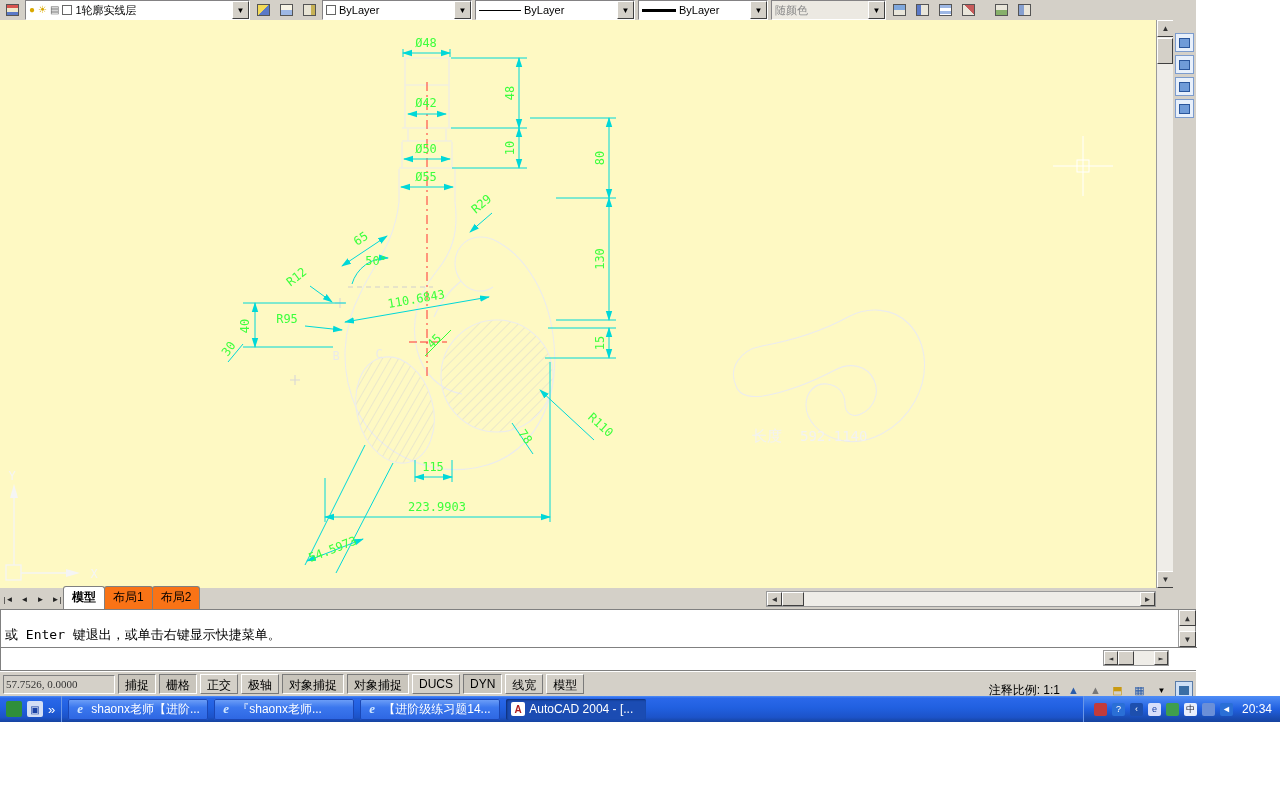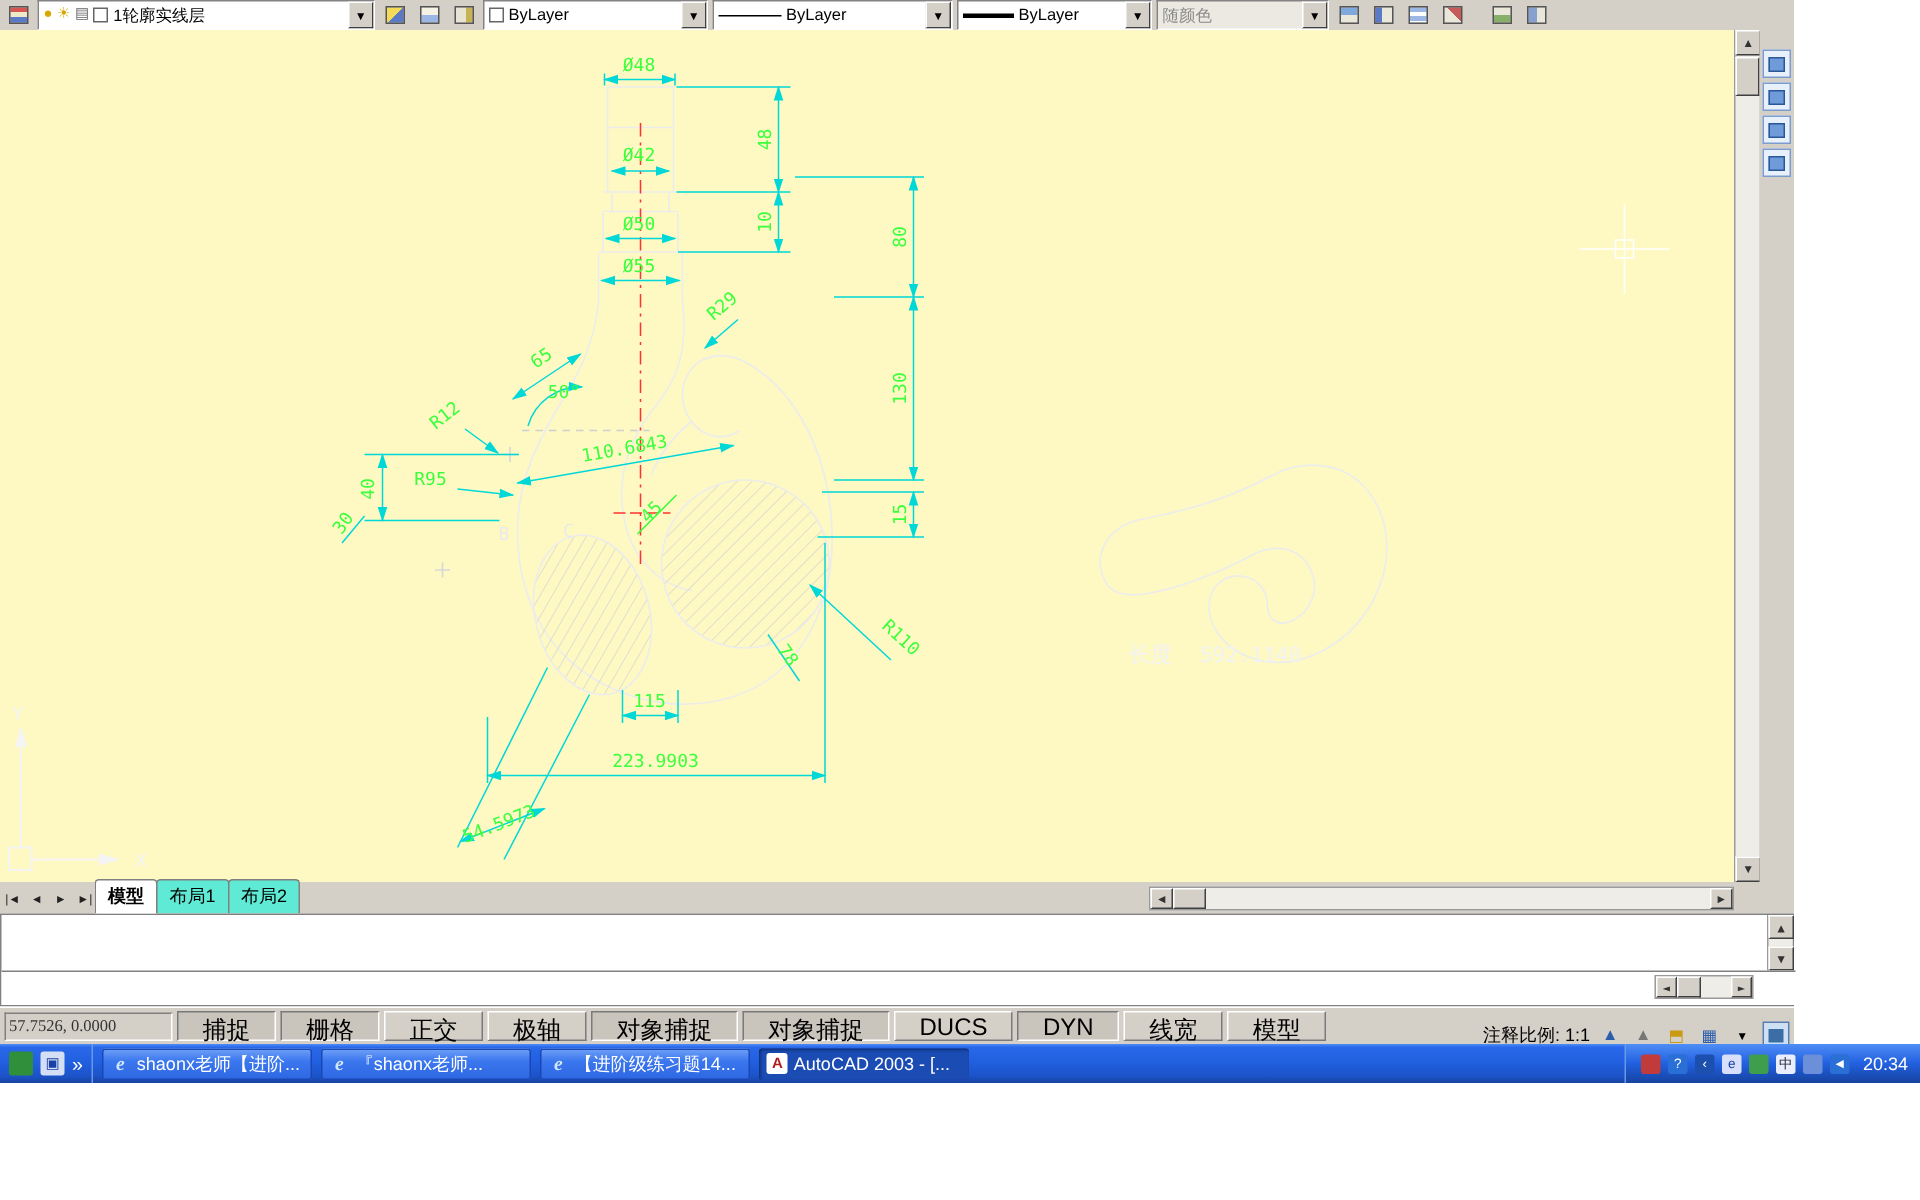"布局1" .tab { background: #5eead4 -> #f97316 }
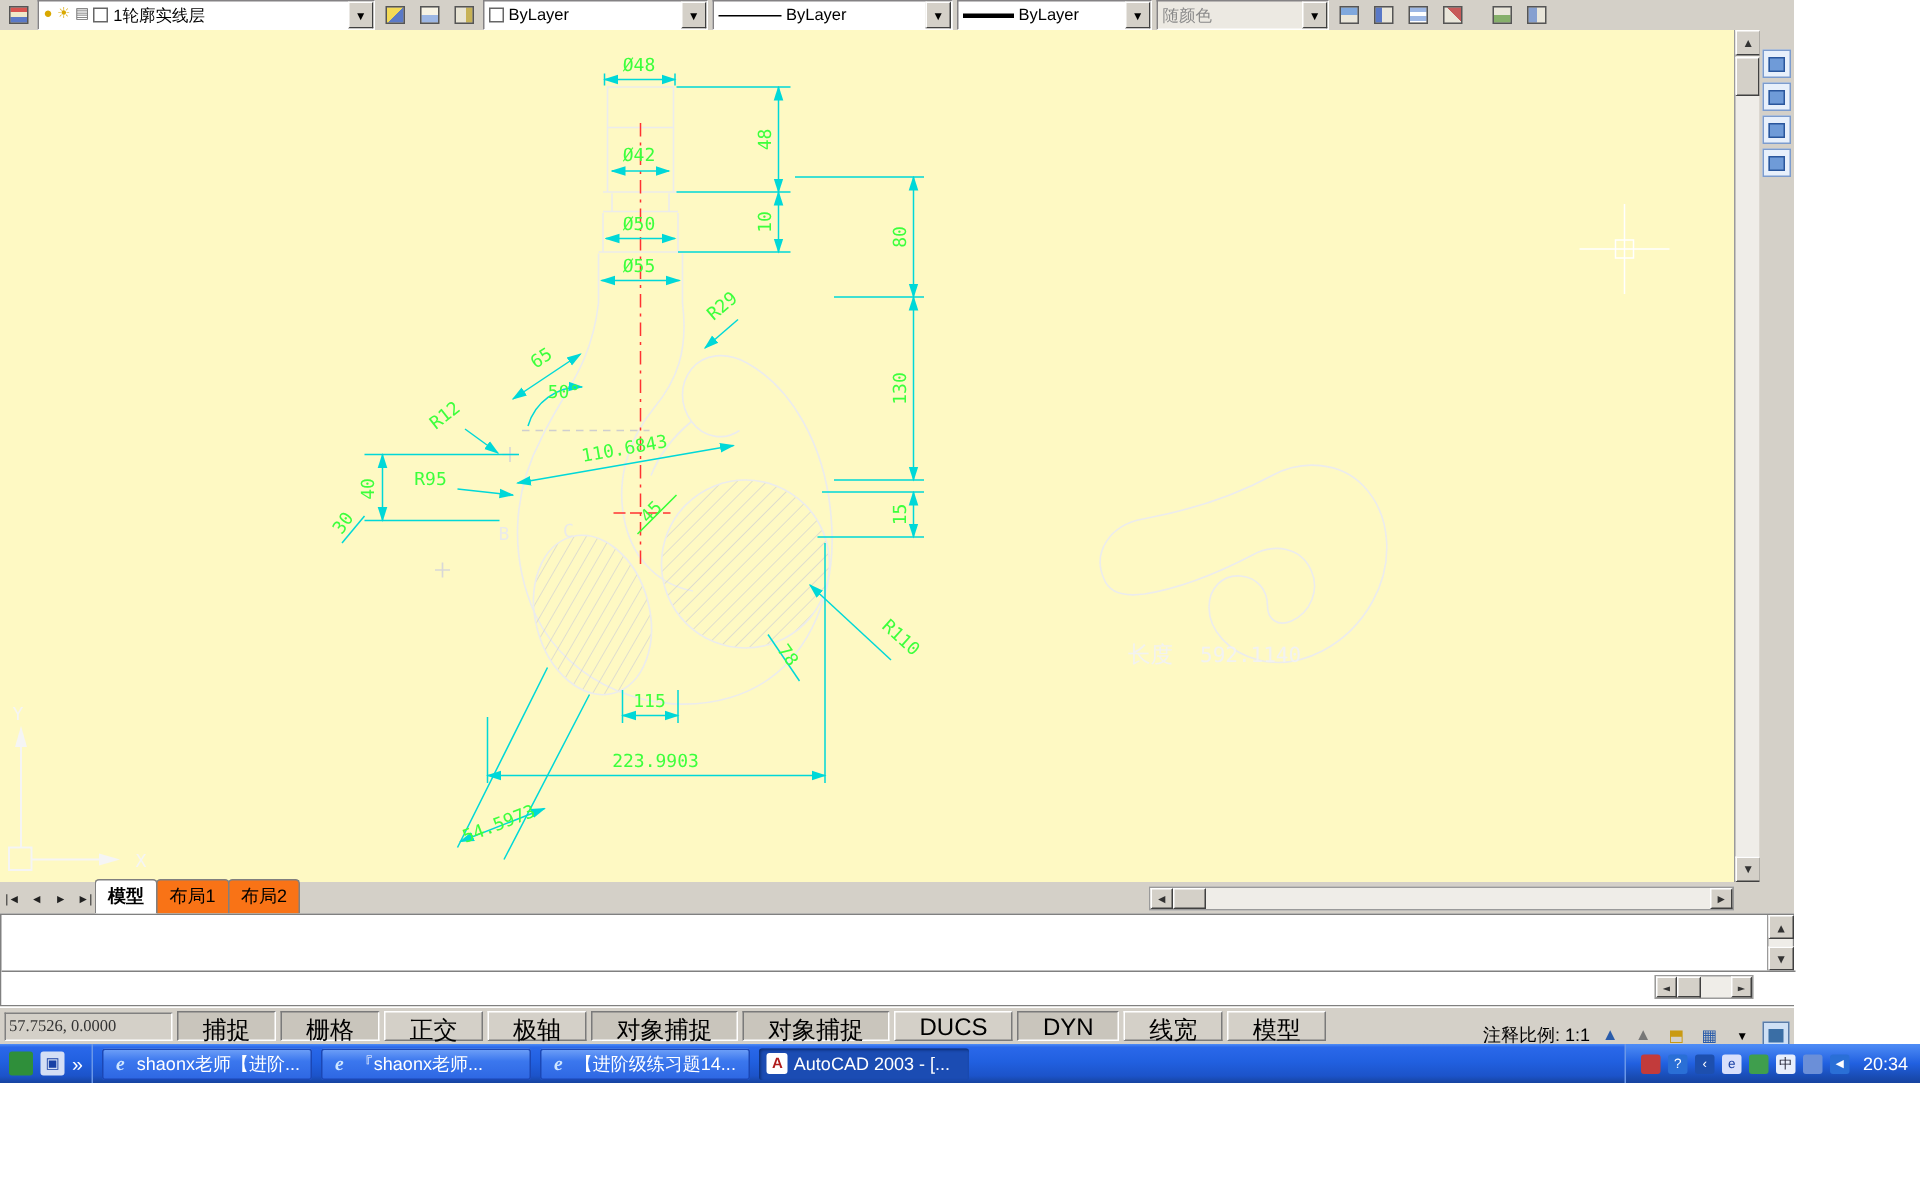"或 Enter 键退出，或单击右键显示快捷菜单。" div.cmdhist { html: none -> <div> <span>或 Enter 键退出，或单击右键显示快捷菜单。</span> </div> }
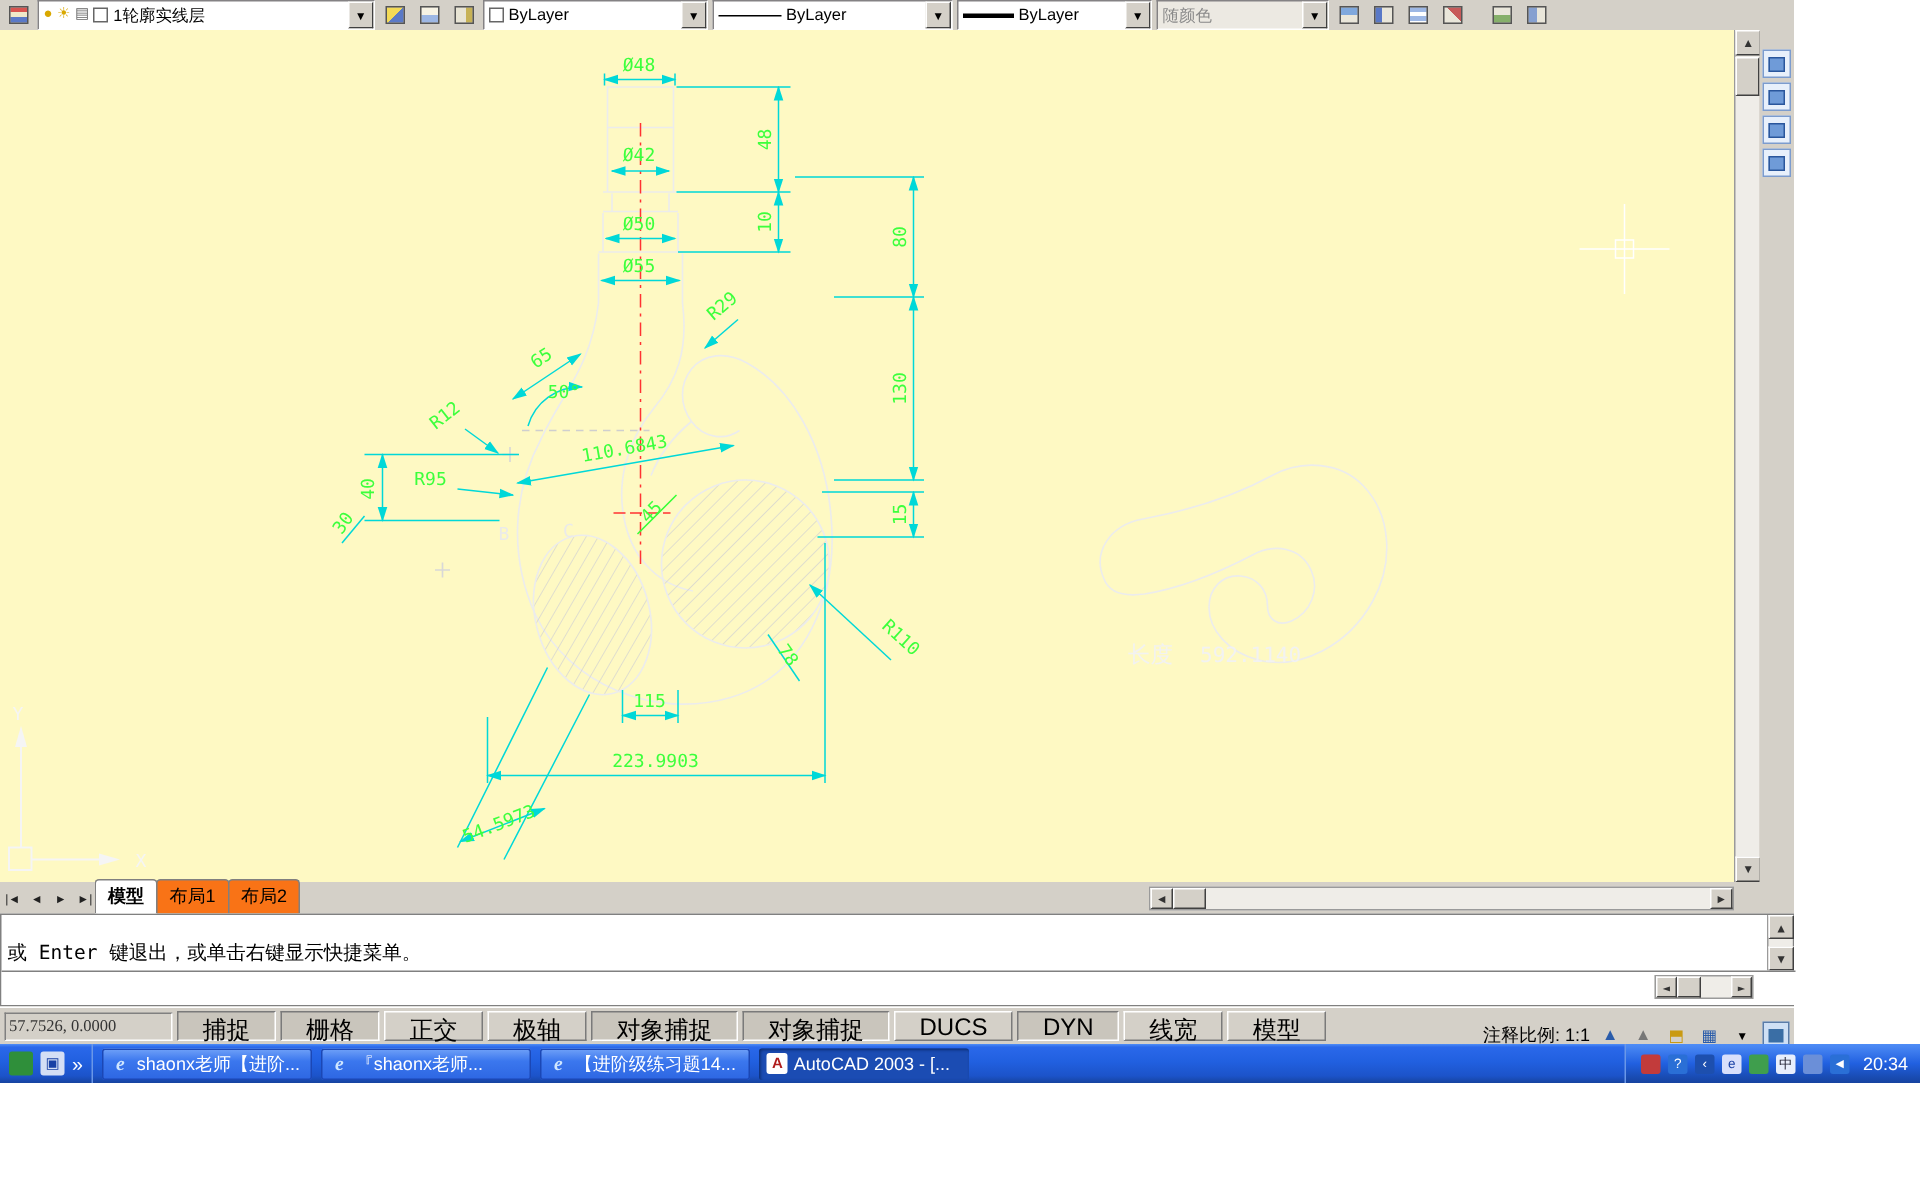"捕捉" .togbtn { font-size: 16px -> 12px; padding: 2px 16px -> 2px 6px }
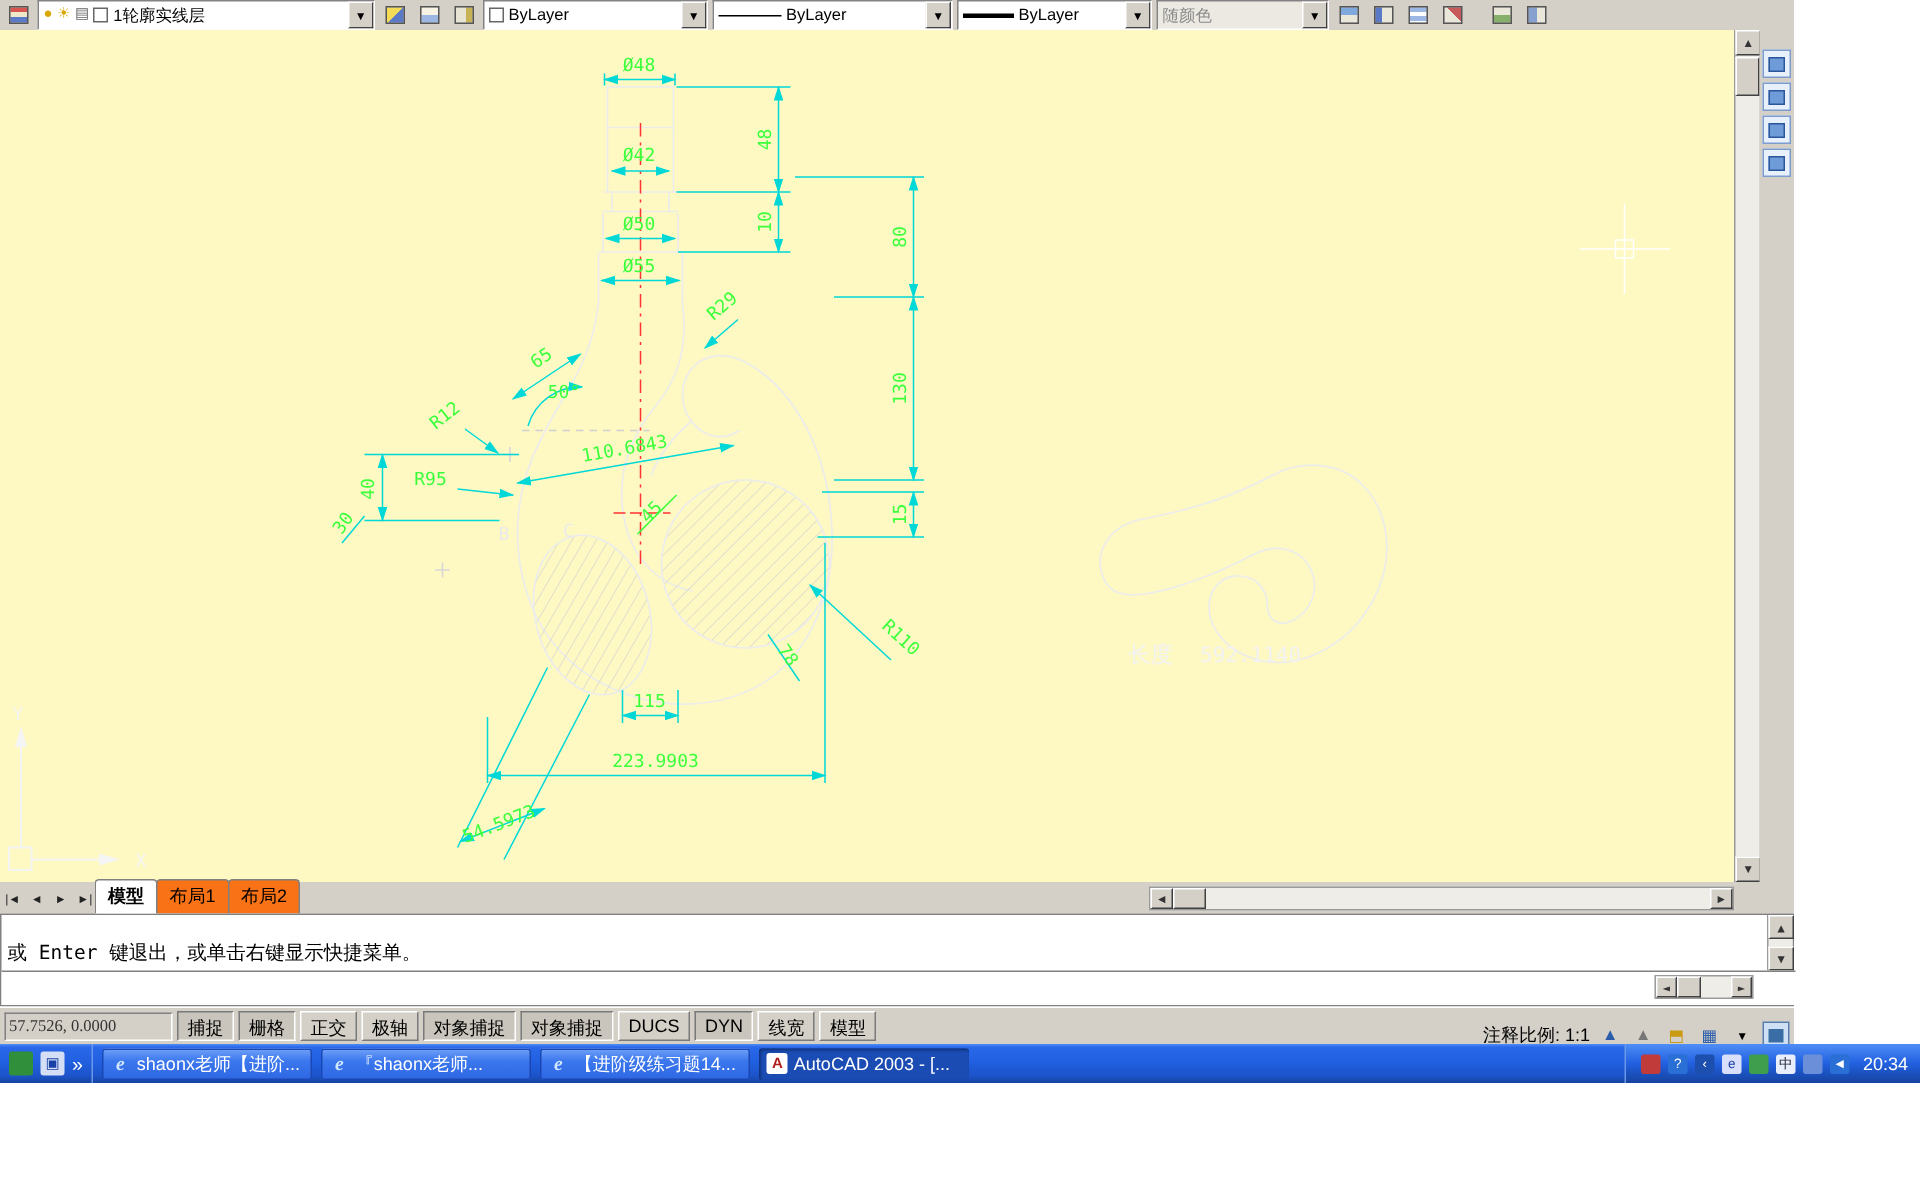"AutoCAD 2003 - [..." span { text: 2003 -> 2004 }
